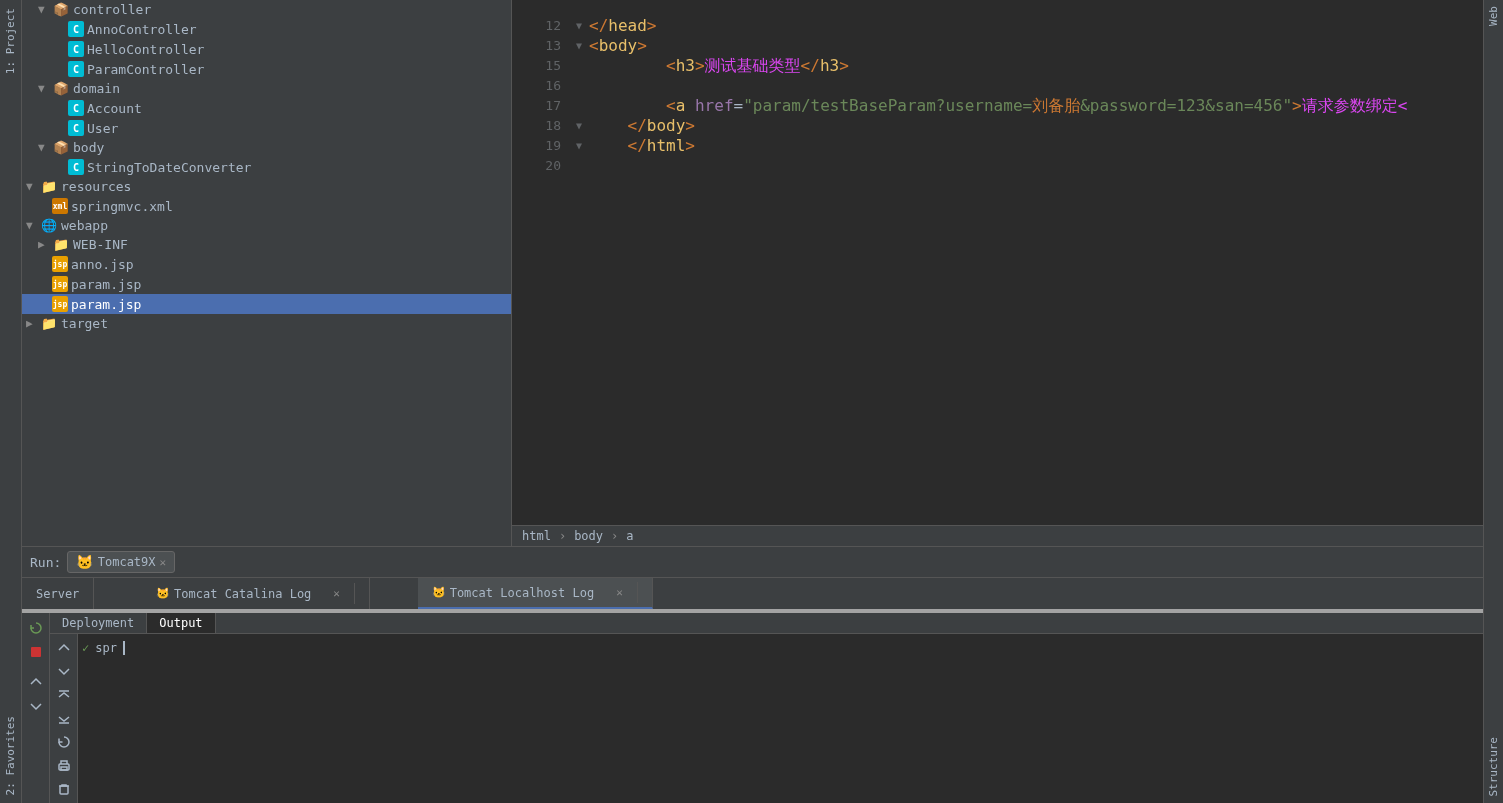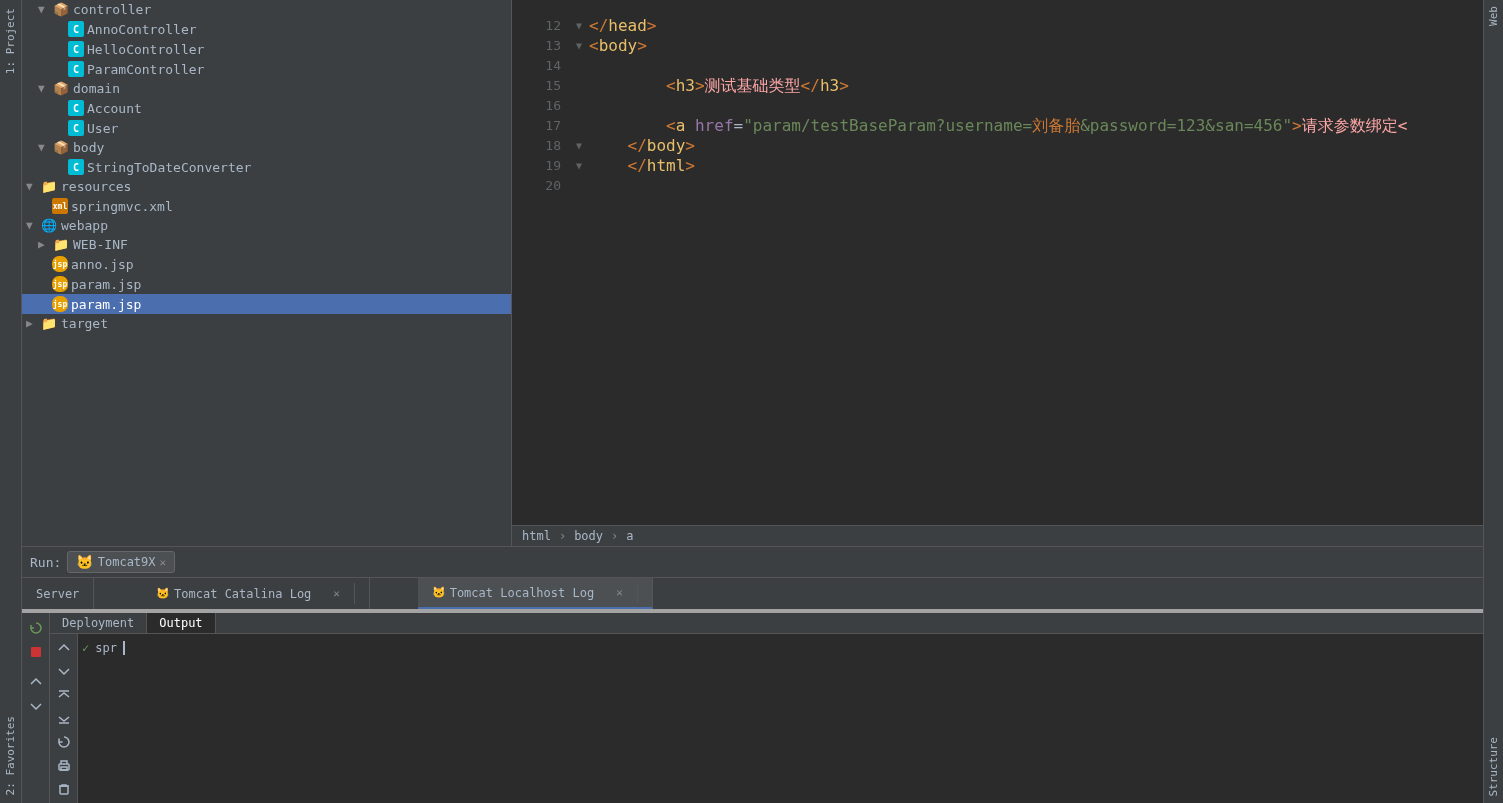"14" div.code-line { html: <div> <div>14</div> <div></div> <div></div> </div> -> none }
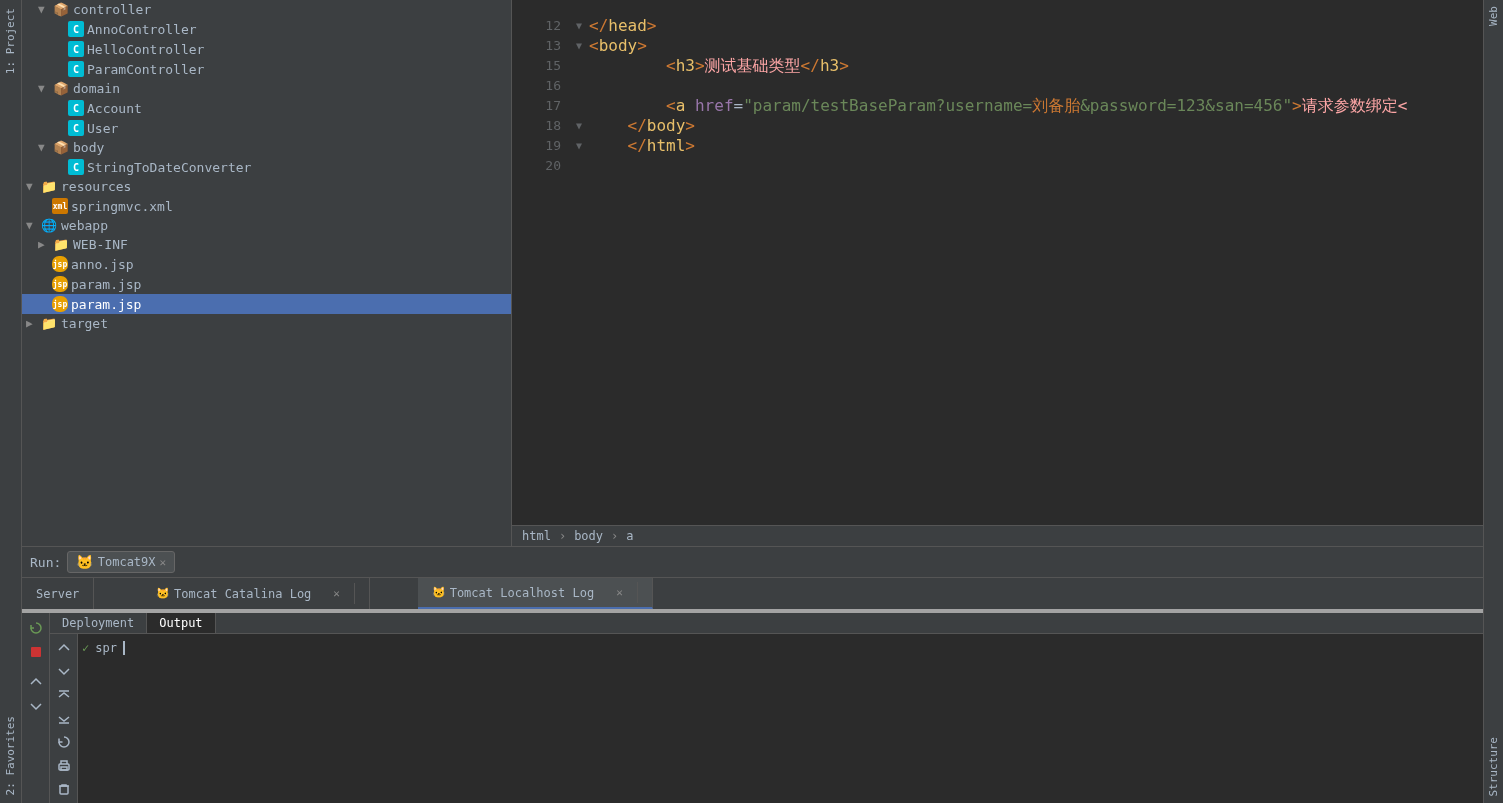"测试基础类型" .chinese-text { color: #fca5a5 -> #d946ef }
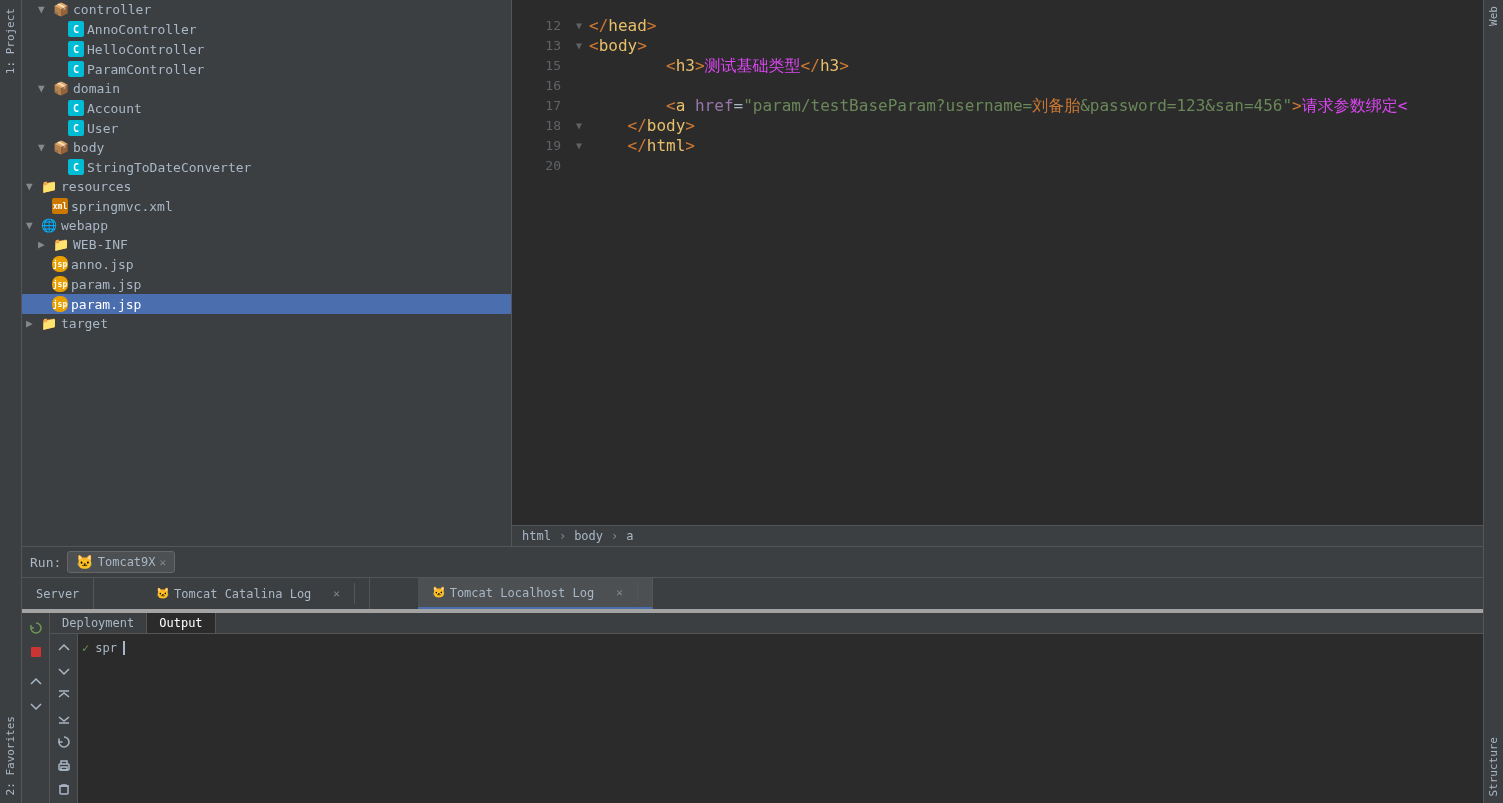"jsp" .icon-jsp { border-radius: 7px -> 2px }
